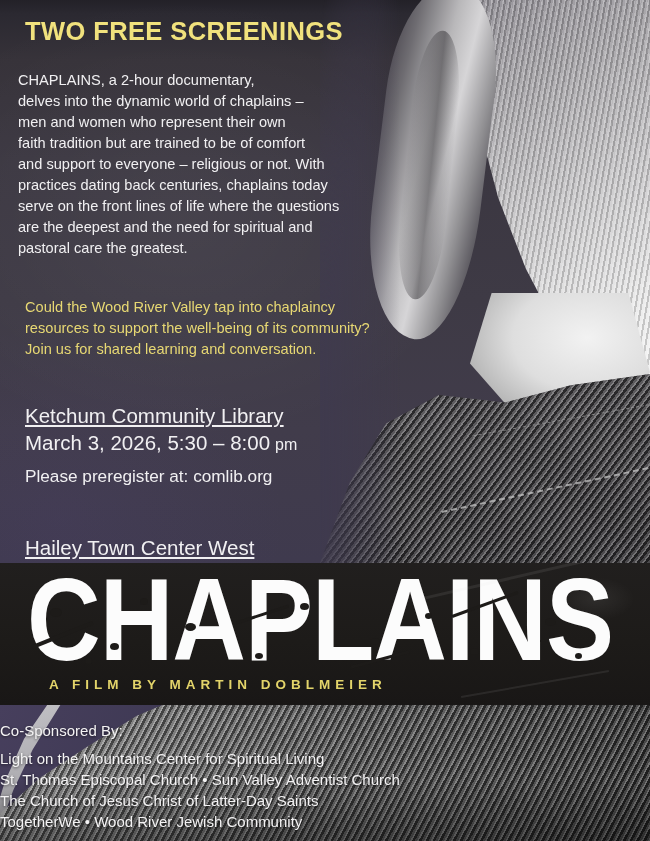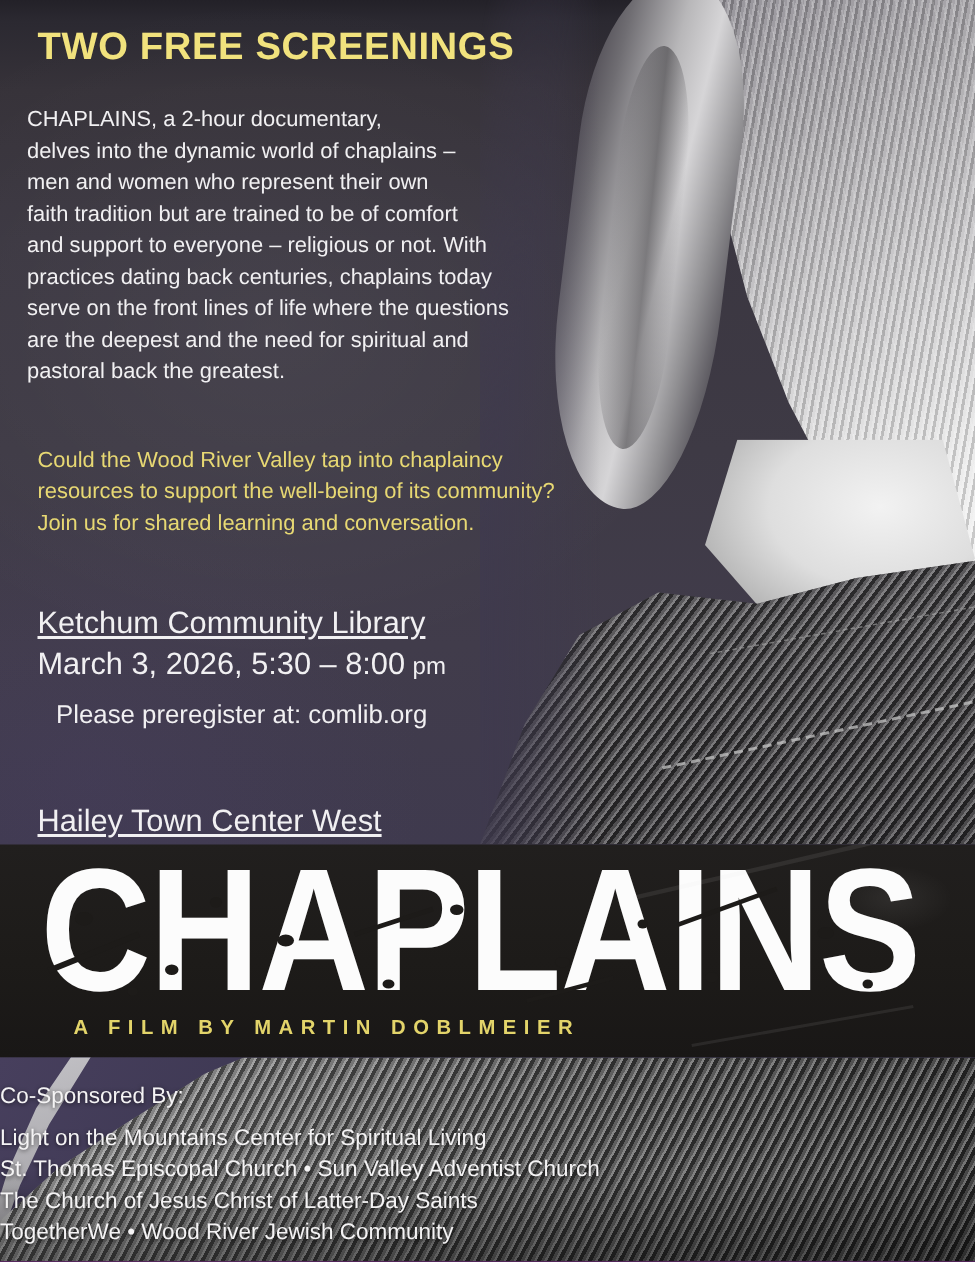"TWO FREE SCREENINGS" .poster { background: #a21caf -> #6d28d9 }
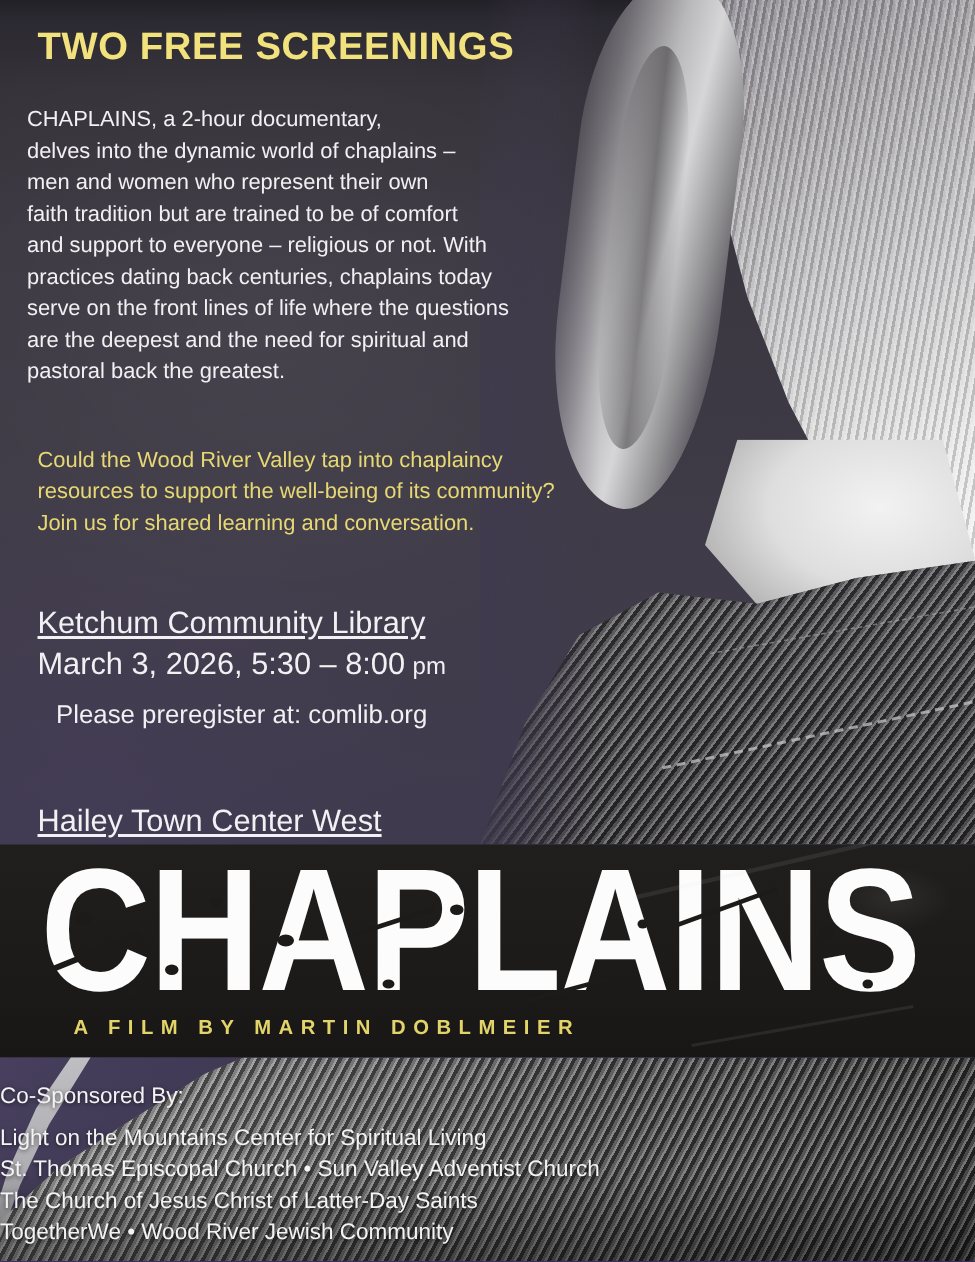"pastoral back the greatest." div { text: back -> care }
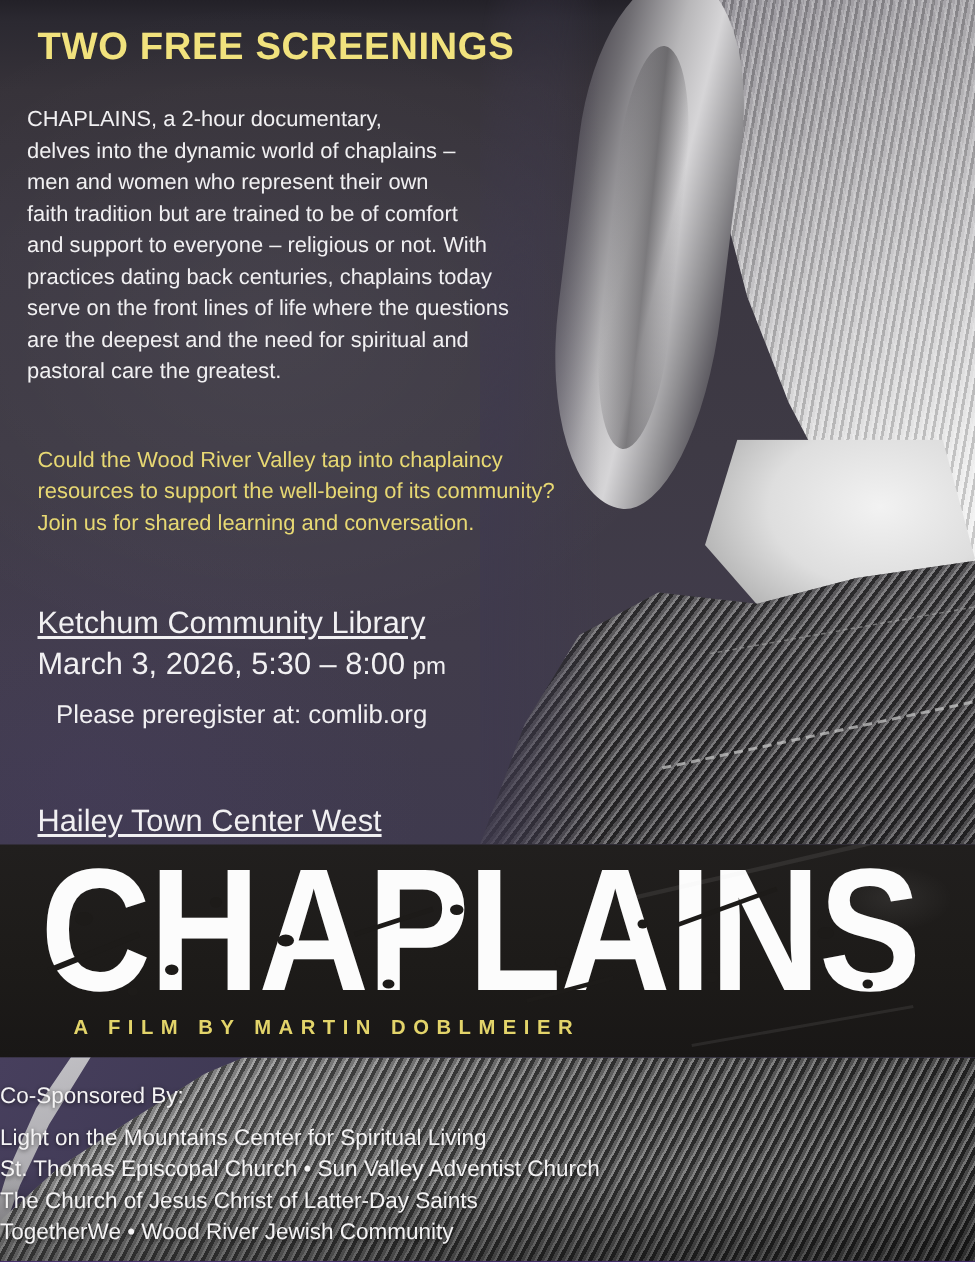"Please preregister at: comlib.org" .note { text-align: center -> none }
